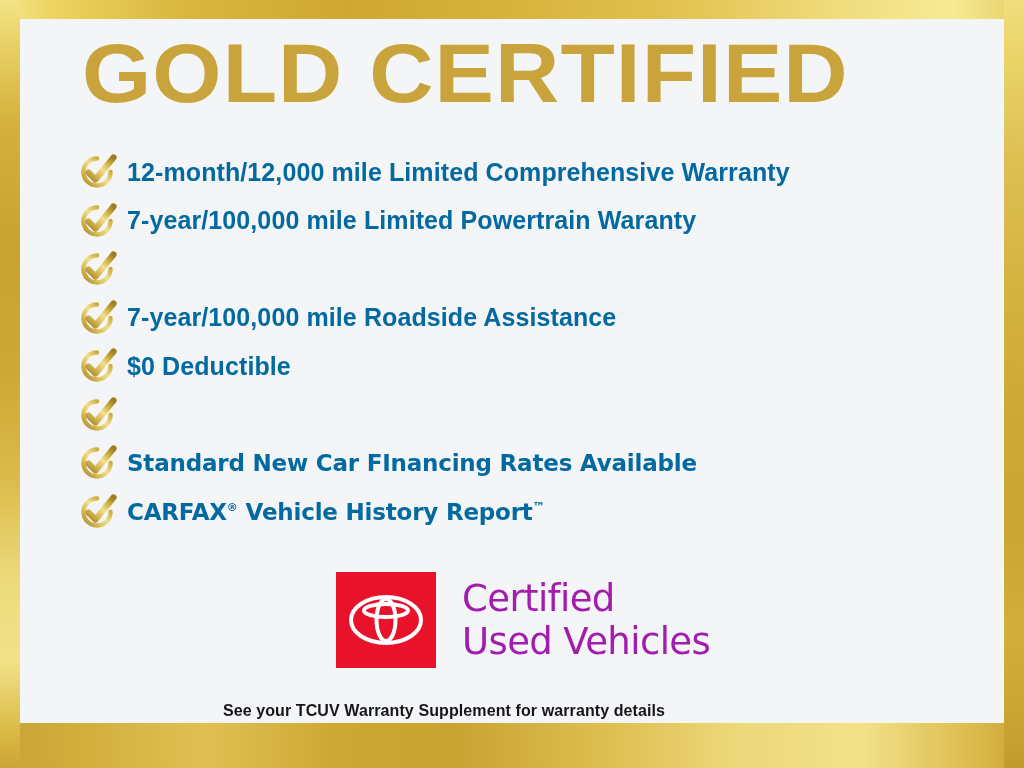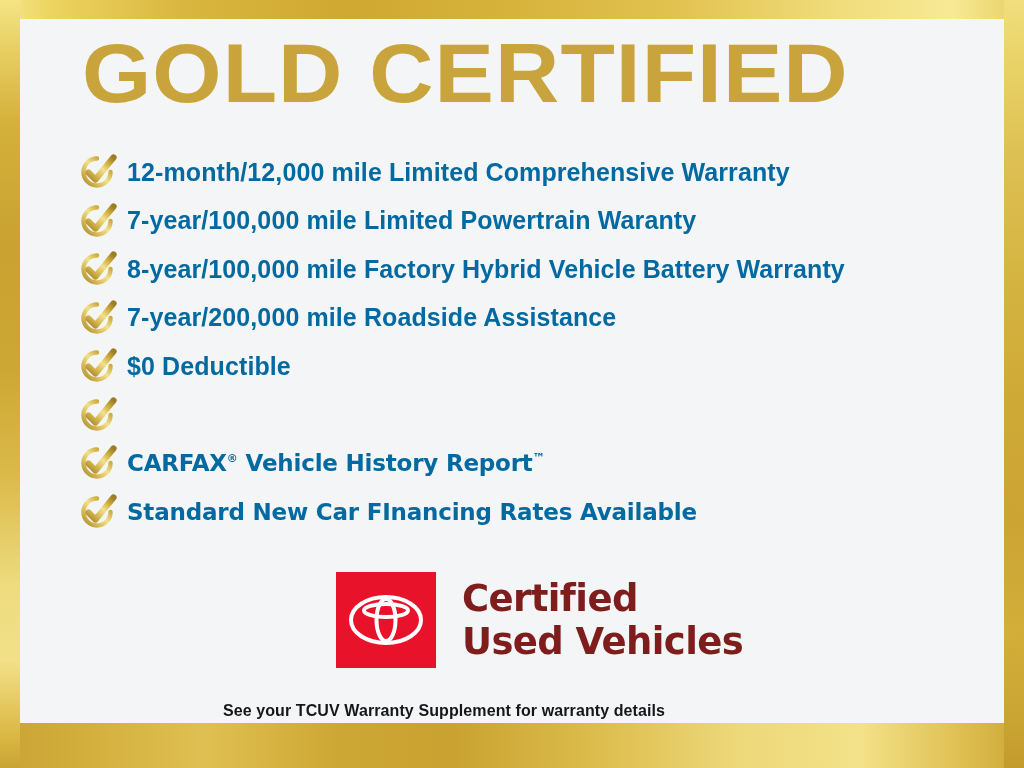"8-year/100,000 mile Factory Hybrid" span.feature-text { html: <span>8-year/100,000 mile Factory Hybrid Vehicle Battery Warranty</span> -> none }
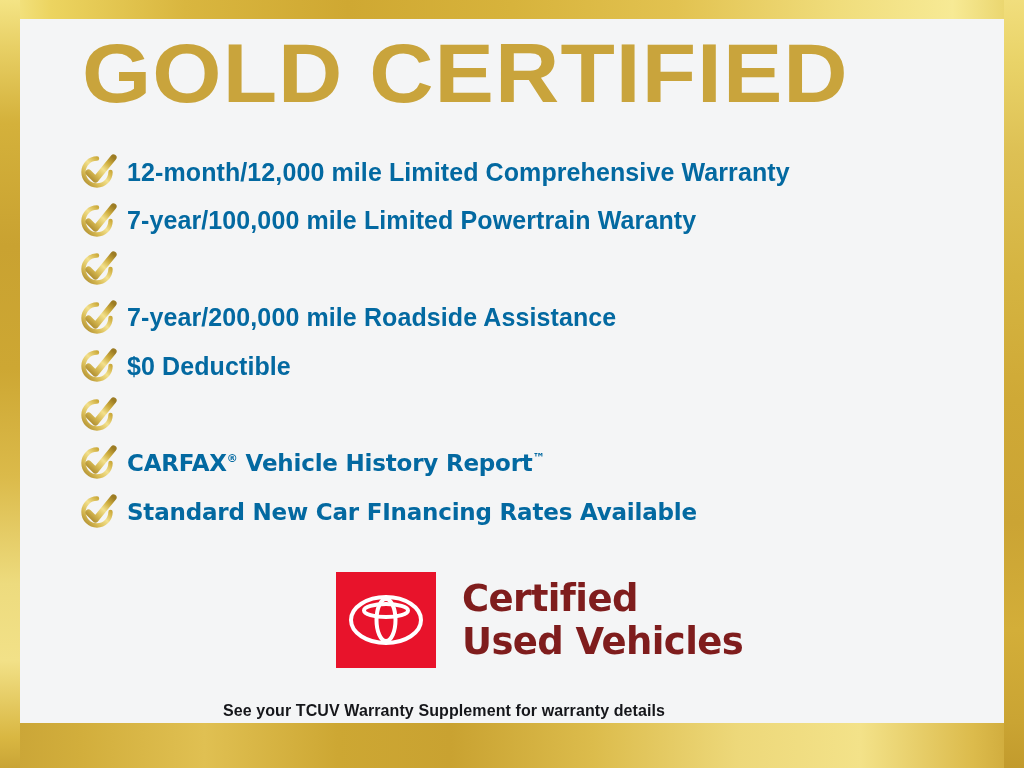"7-year/200,000 mile Roadside Assistance" span.feature-text { text: 7-year/200,000 -> 7-year/100,000 }
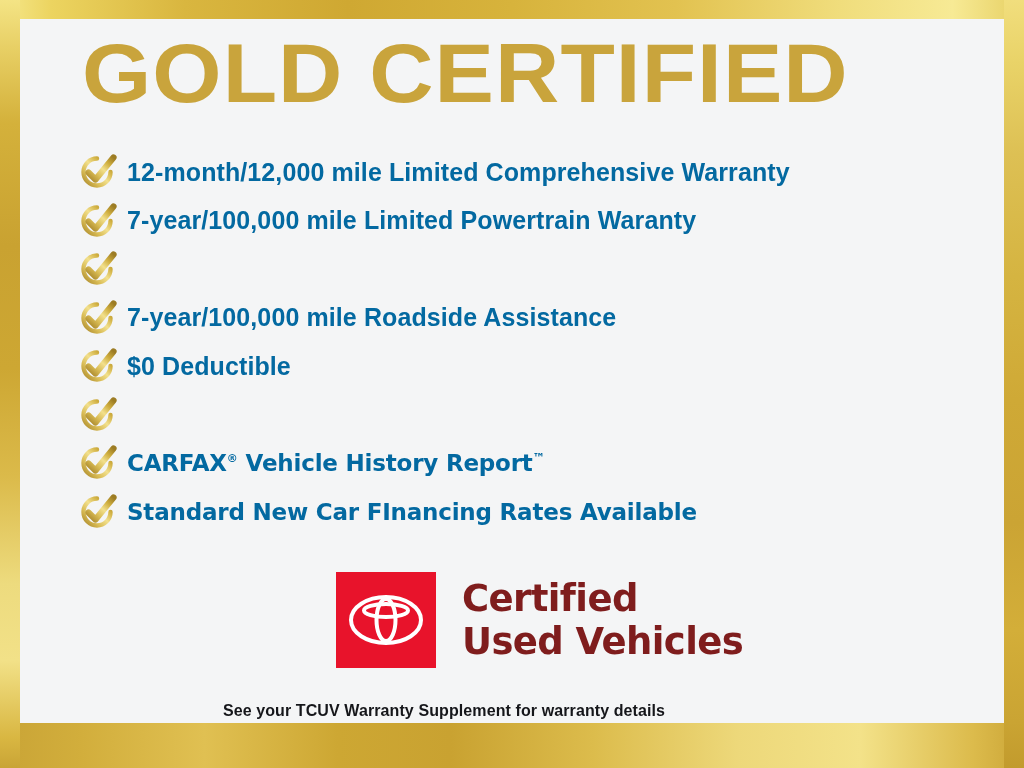"CARFAX® Vehicle History Report™" div.feature-row { order: before "Standard New Car FInancing Rates" -> after "Standard New Car FInancing Rates" }
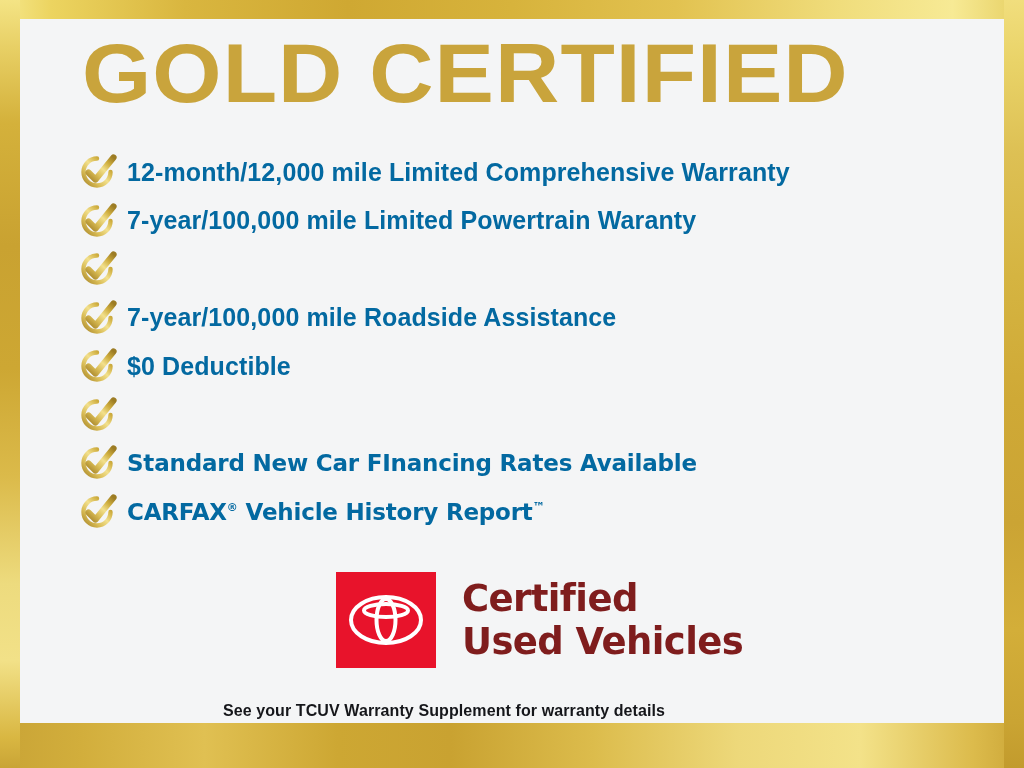"Certified" .lockup-line { color: #7f1d1d -> #a21caf; font-weight: bold -> normal }
